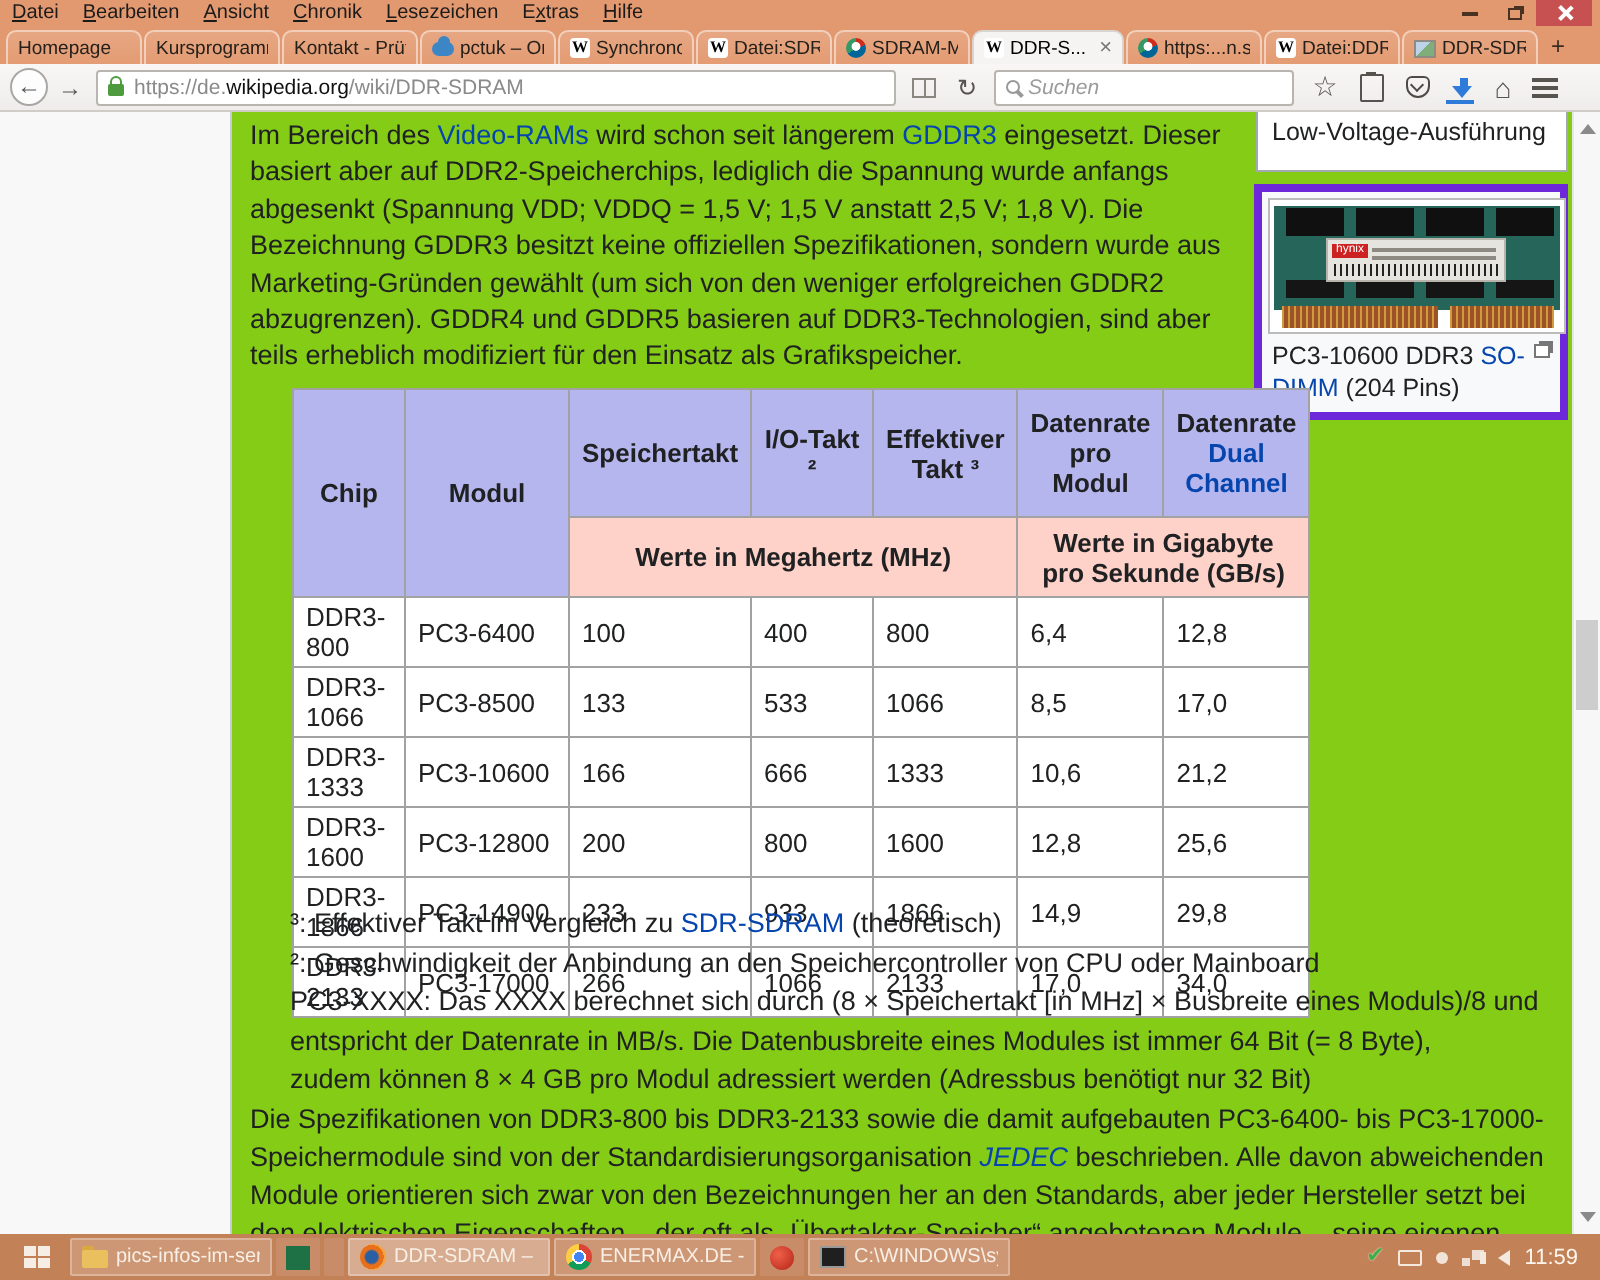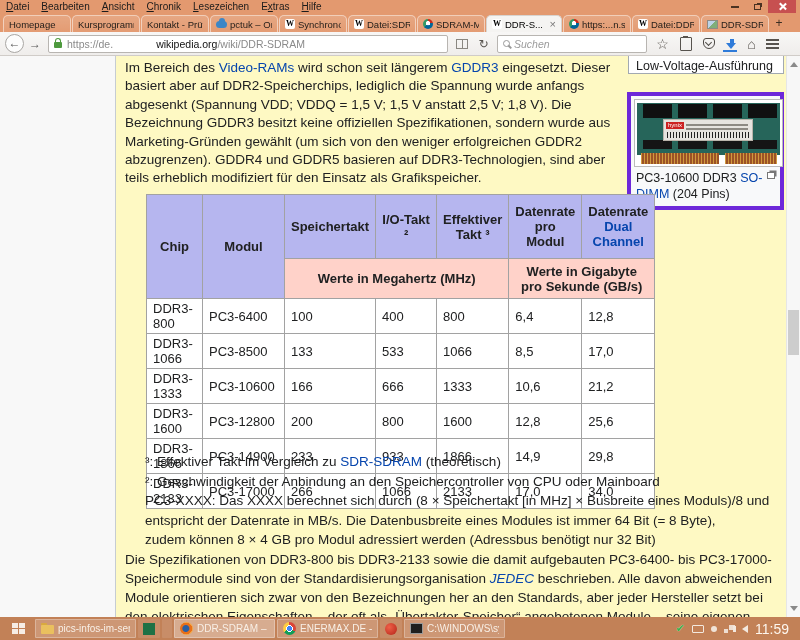"wikipedia.org" .urltext .strong { margin-left: 43px -> none }
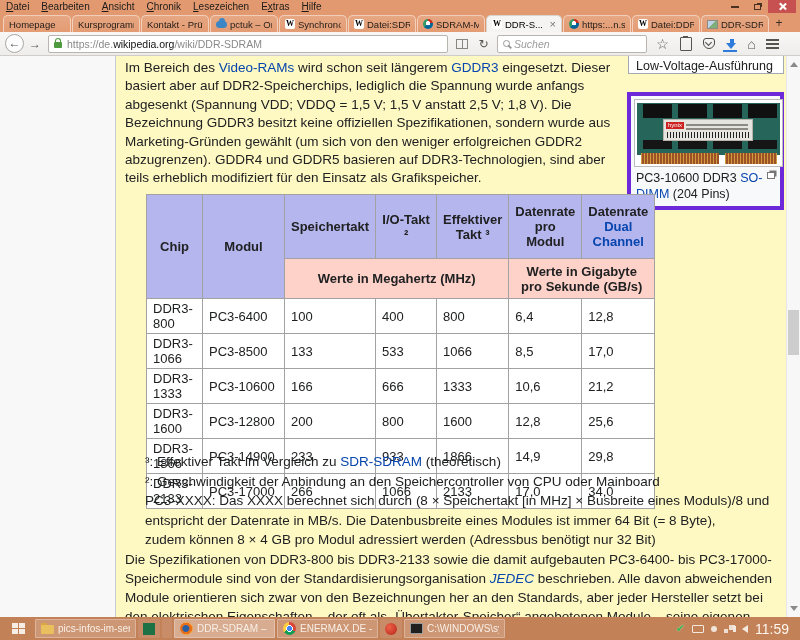"Im Bereich des Video-RAMs wird" .content { background: #fef9c3 -> #84cc16 }
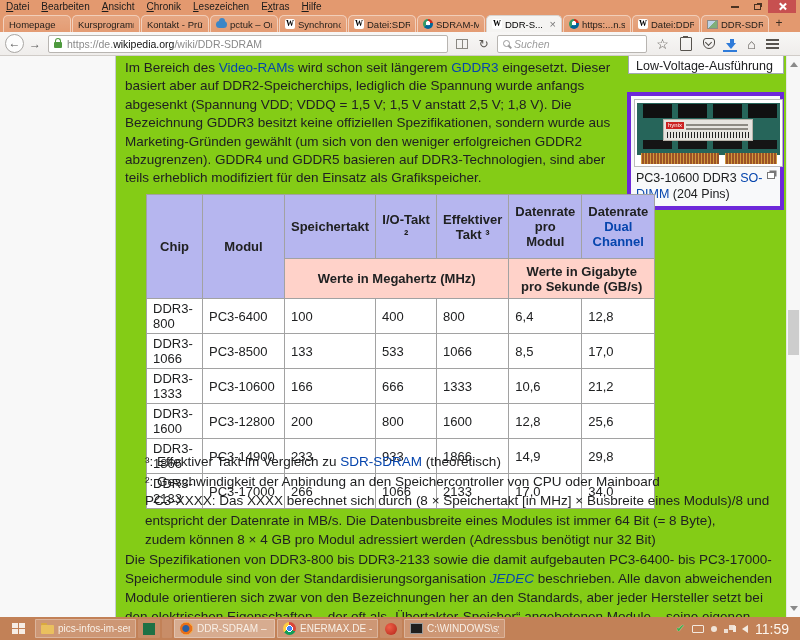"Low-Voltage-Ausführung" .sidebox { height: 18px -> 30px }
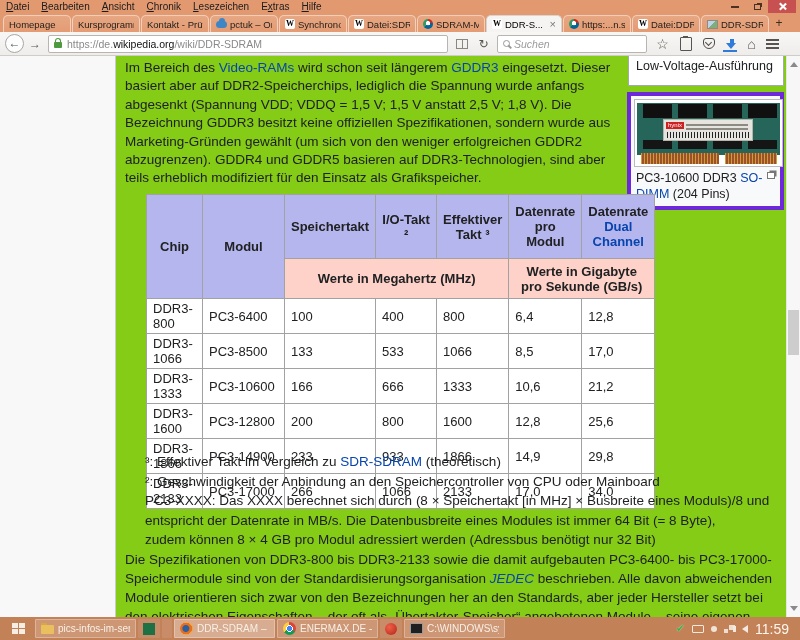"11:59" .tray-time { font-size: 14px -> 11px }
